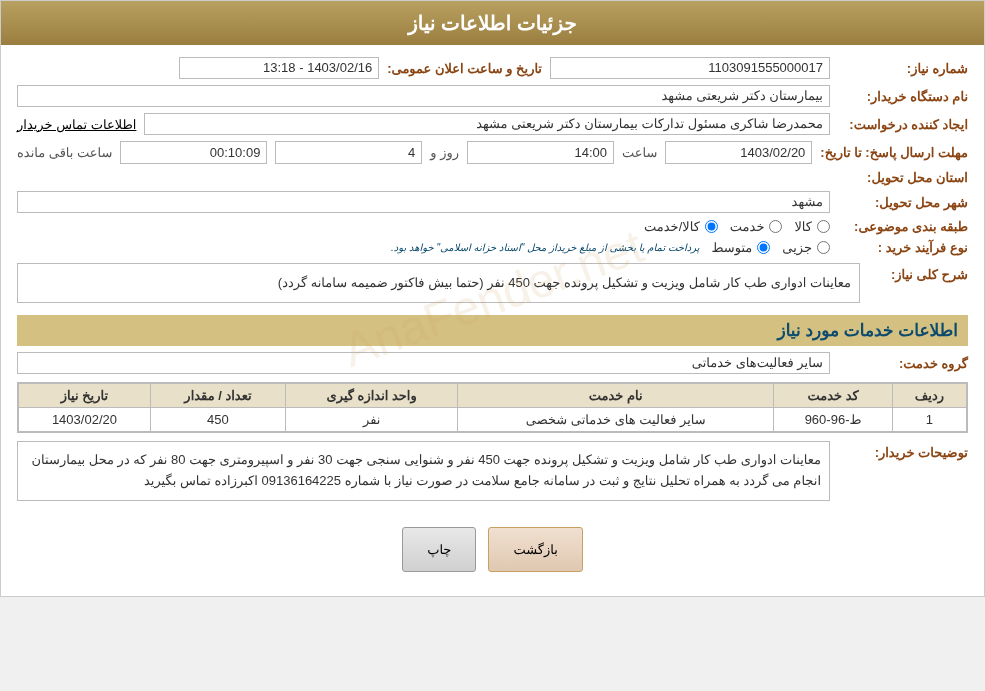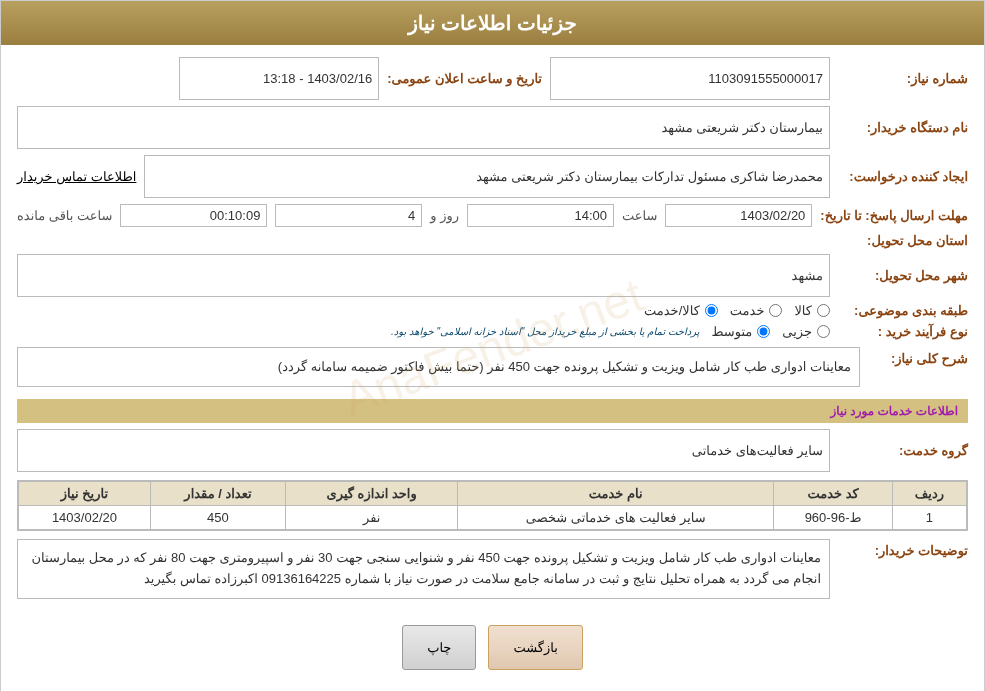"1403/02/16 - 13:18" .input-box { padding: 13px 6px -> 2px 6px }
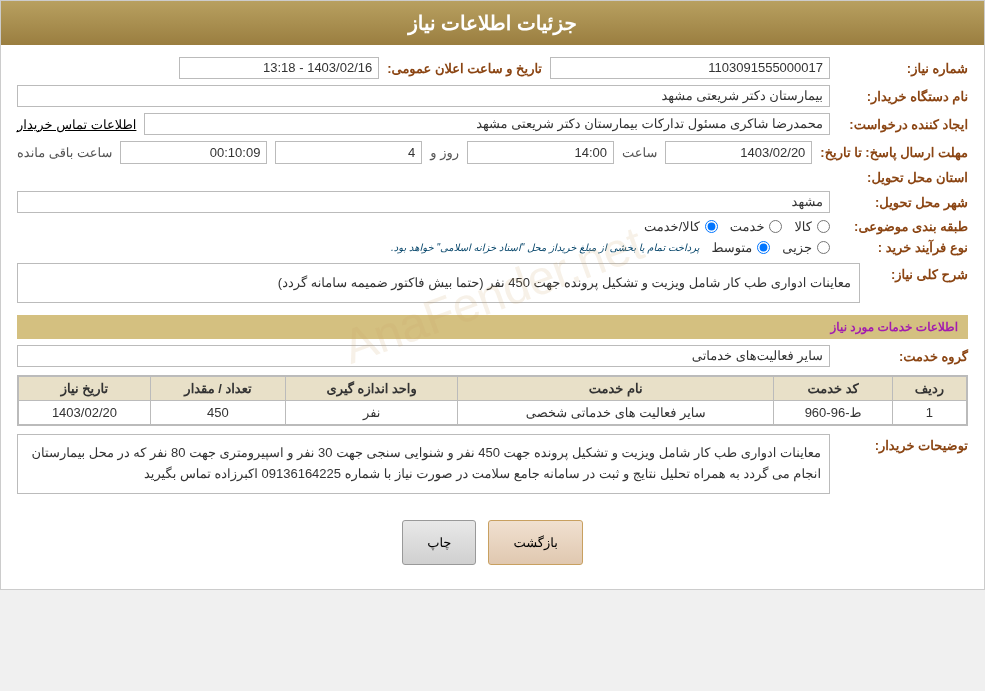"اطلاعات خدمات مورد نیاز" .section-divider { color: #a21caf -> #0c4a6e; font-size: 12px -> 17px }
